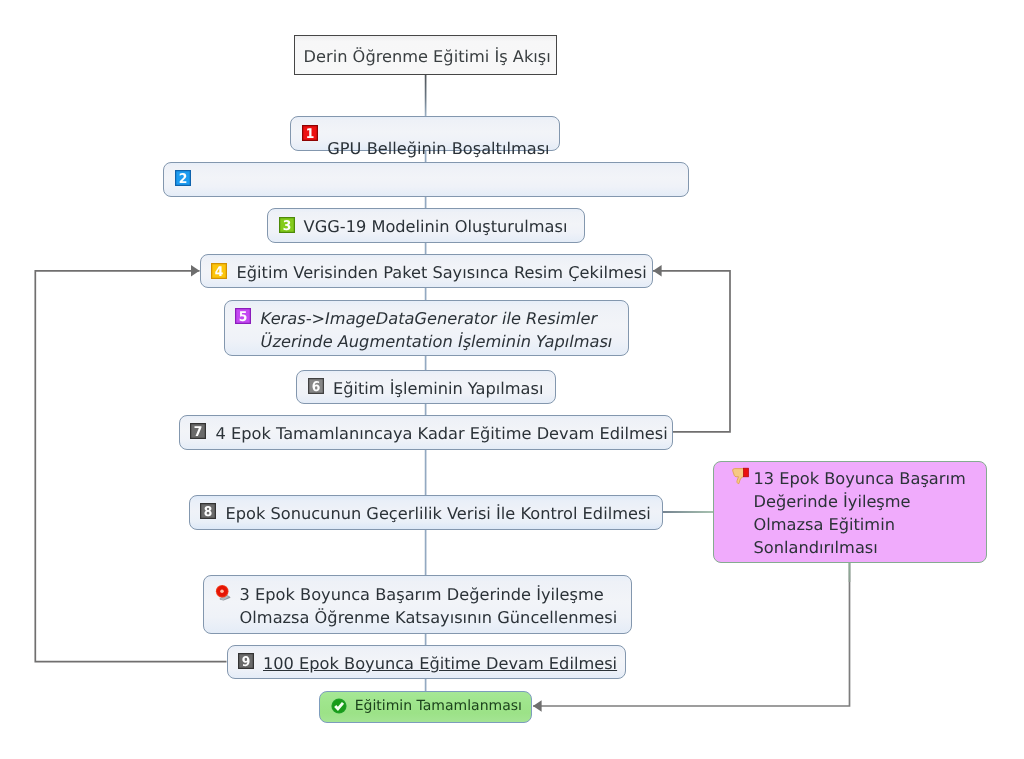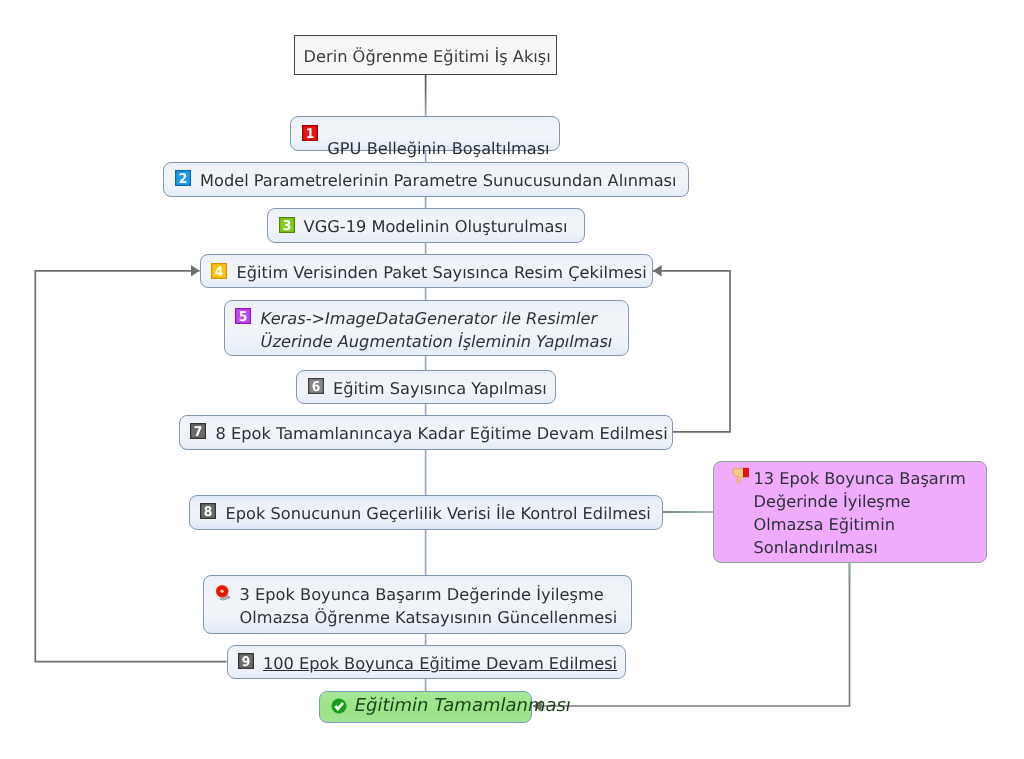"Model Parametrelerinin Parametre" span.txt { html: <span>Model Parametrelerinin Parametre Sunucusundan Alınması</span> -> none }
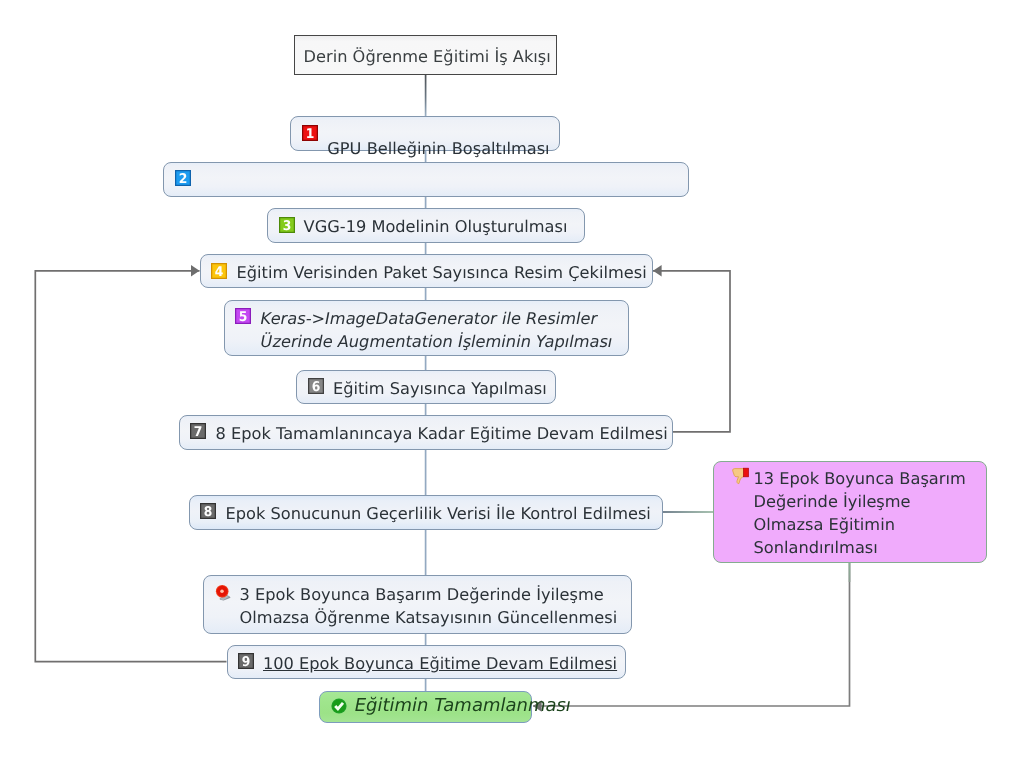"Eğitim Sayısınca Yapılması" span.txt { text: Sayısınca -> İşleminin }
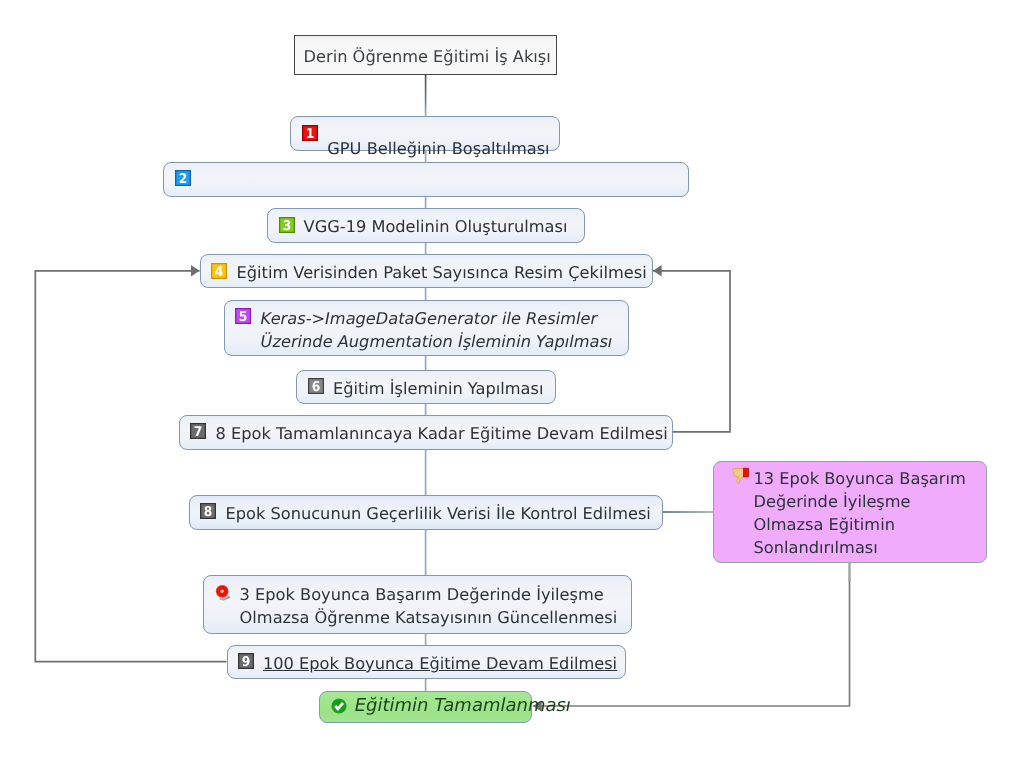"8 Epok Tamamlanıncaya Kadar Eğitime" span.txt { text: 8 -> 4 }
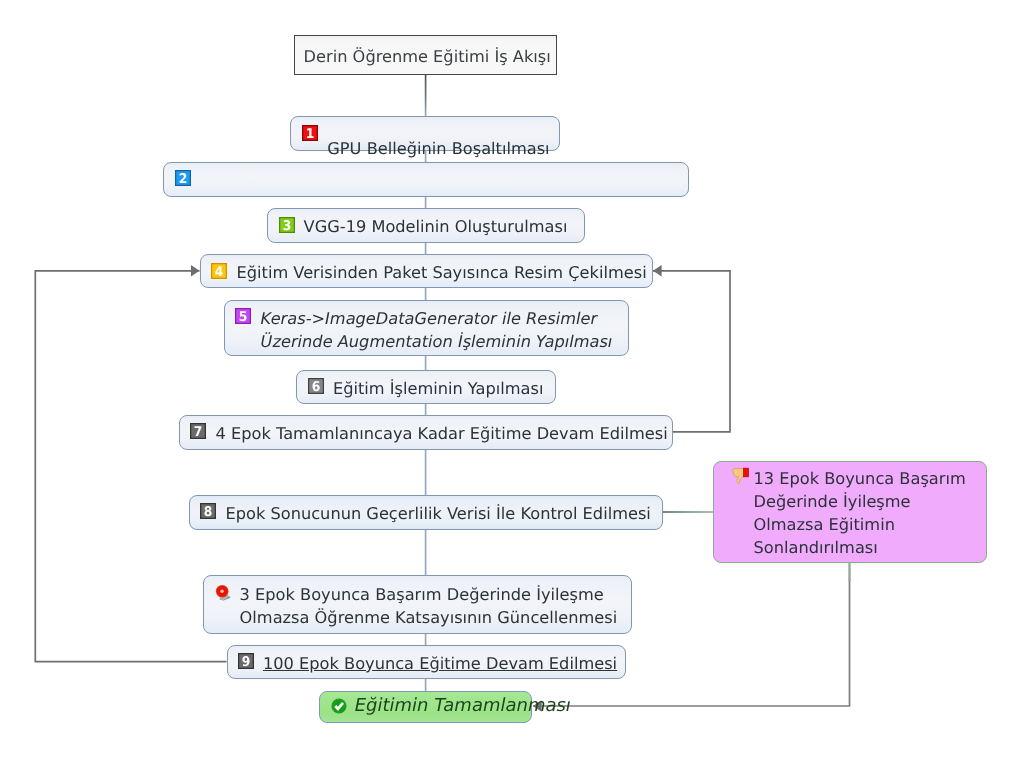"Eğitimin Tamamlanması" .node .txt.small { font-size: 18px -> 14px; font-style: italic -> none }
